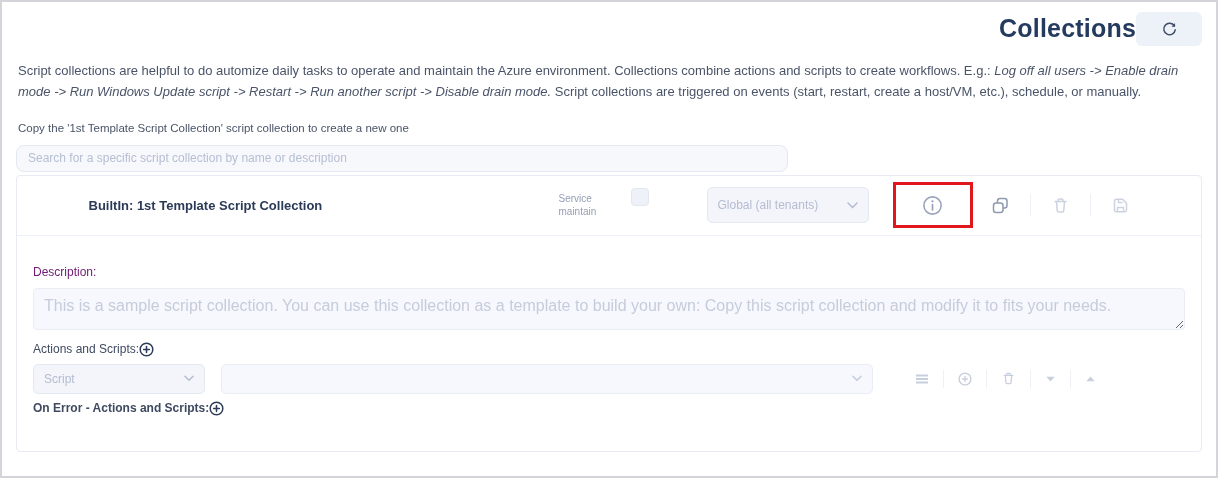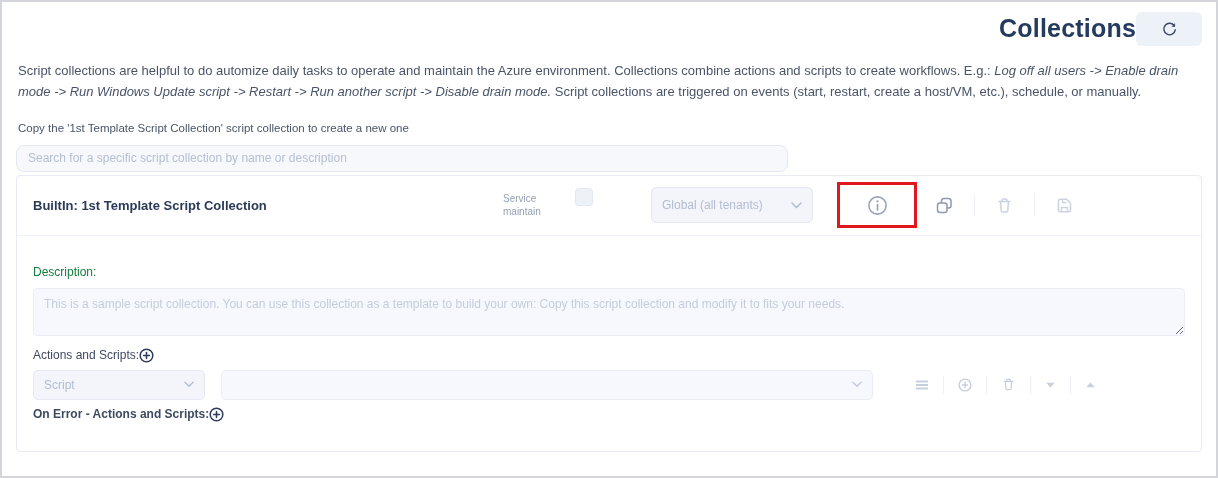"BuiltIn: 1st Template Script Collection" .card-header { justify-content: none -> center }
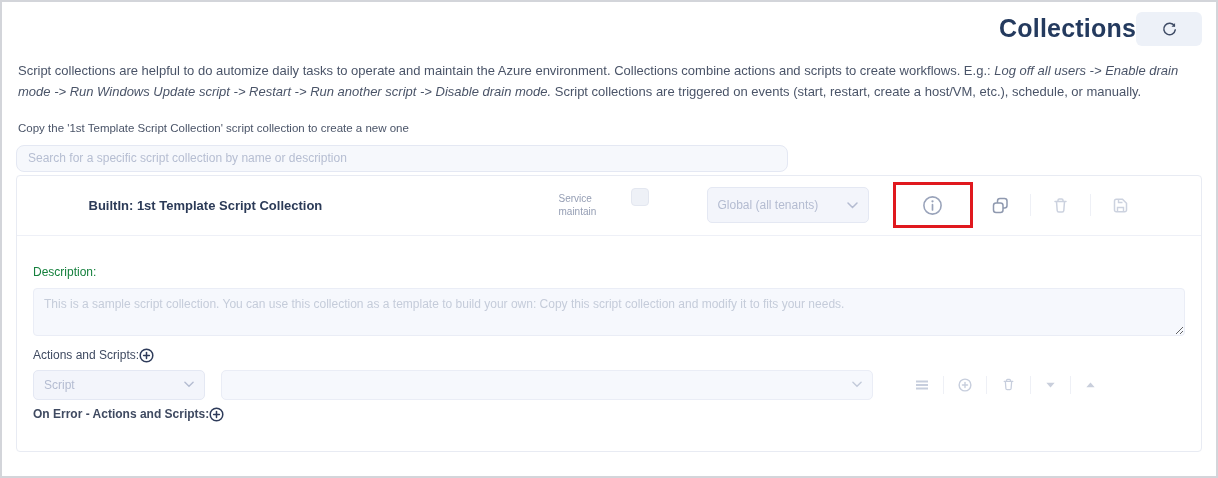"Description:" .field-label { color: #15803d -> #701a75 }
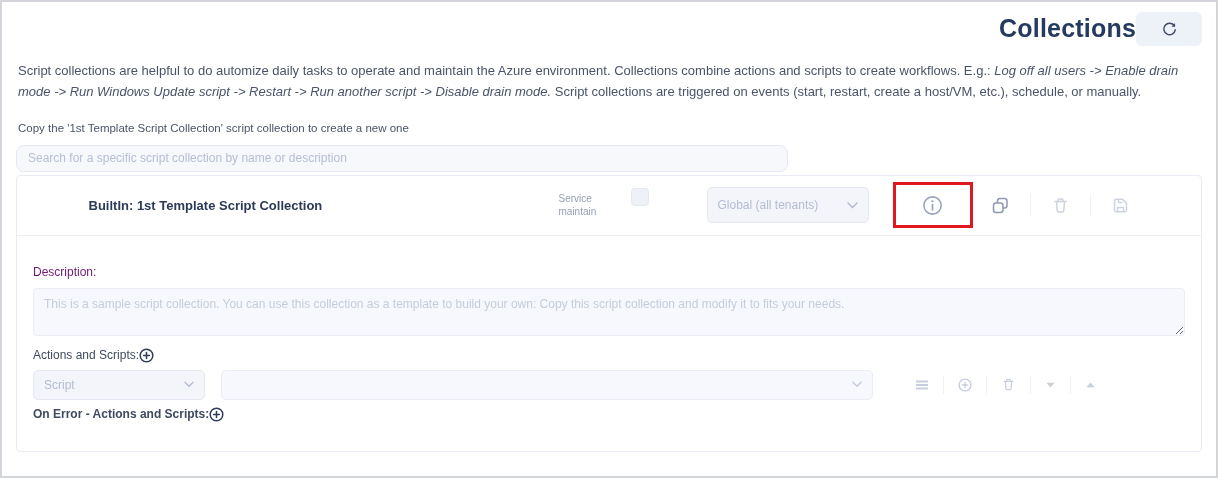"This is a sample script" .desc-area { font-size: 12px -> 16px; height: 48px -> 42px }
